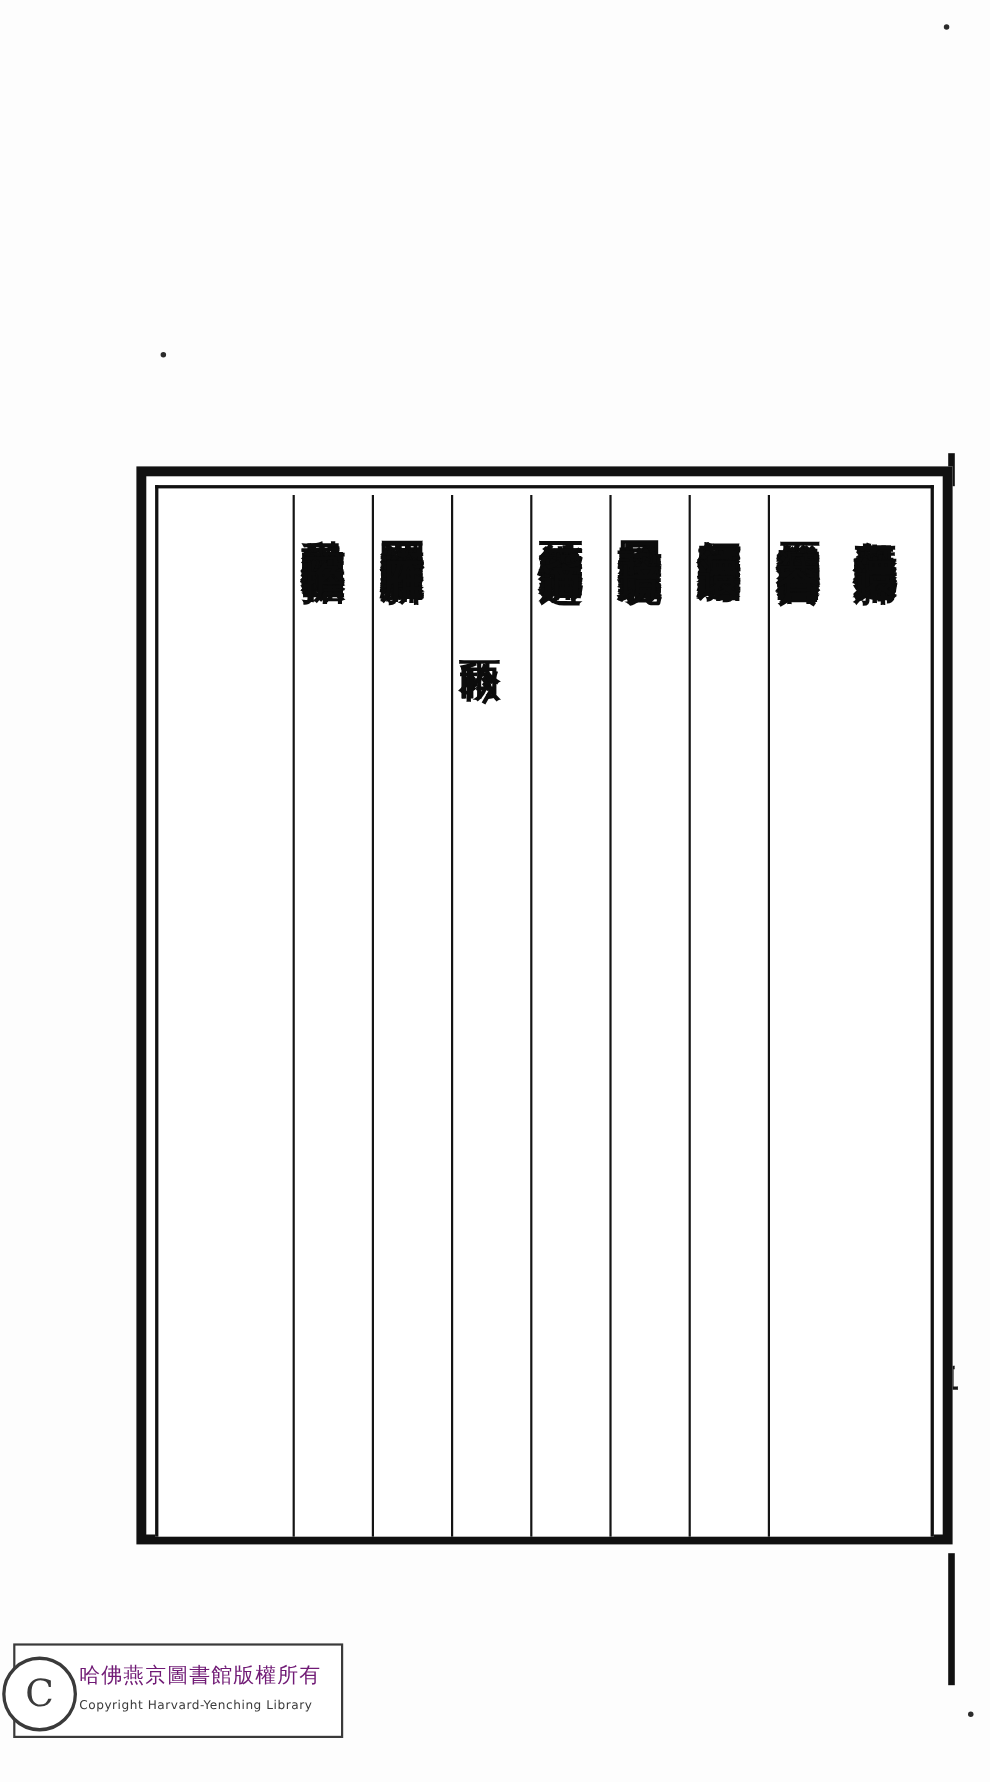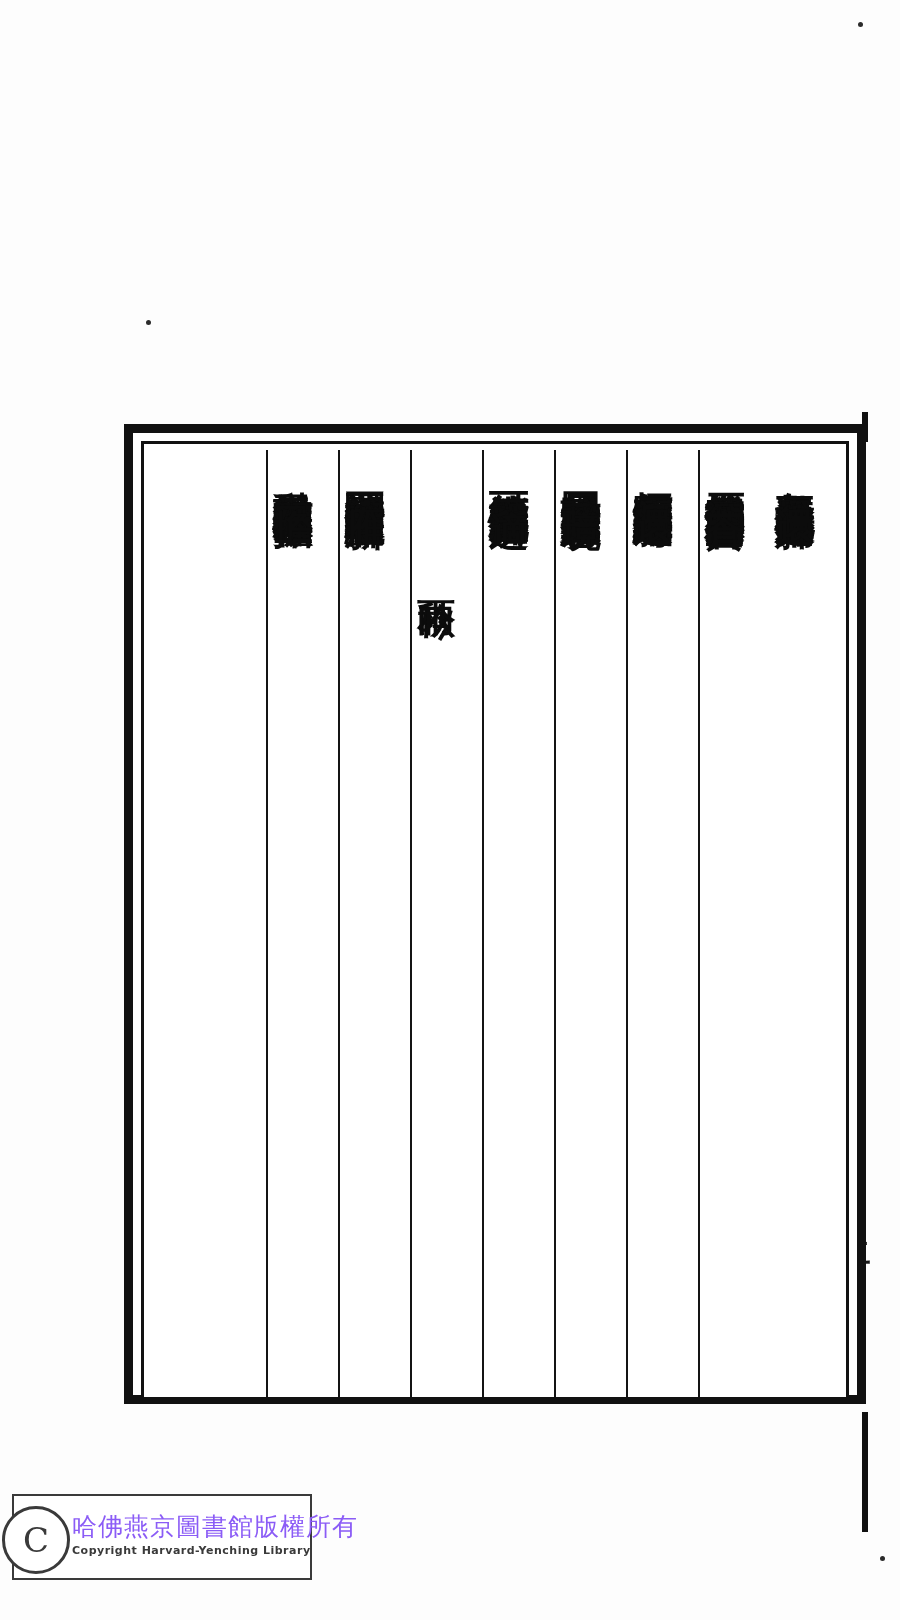"哈佛燕京圖書館版權所有" .stamp-cn { color: #8b5cf6 -> #701a75; font-size: 25px -> 19px }
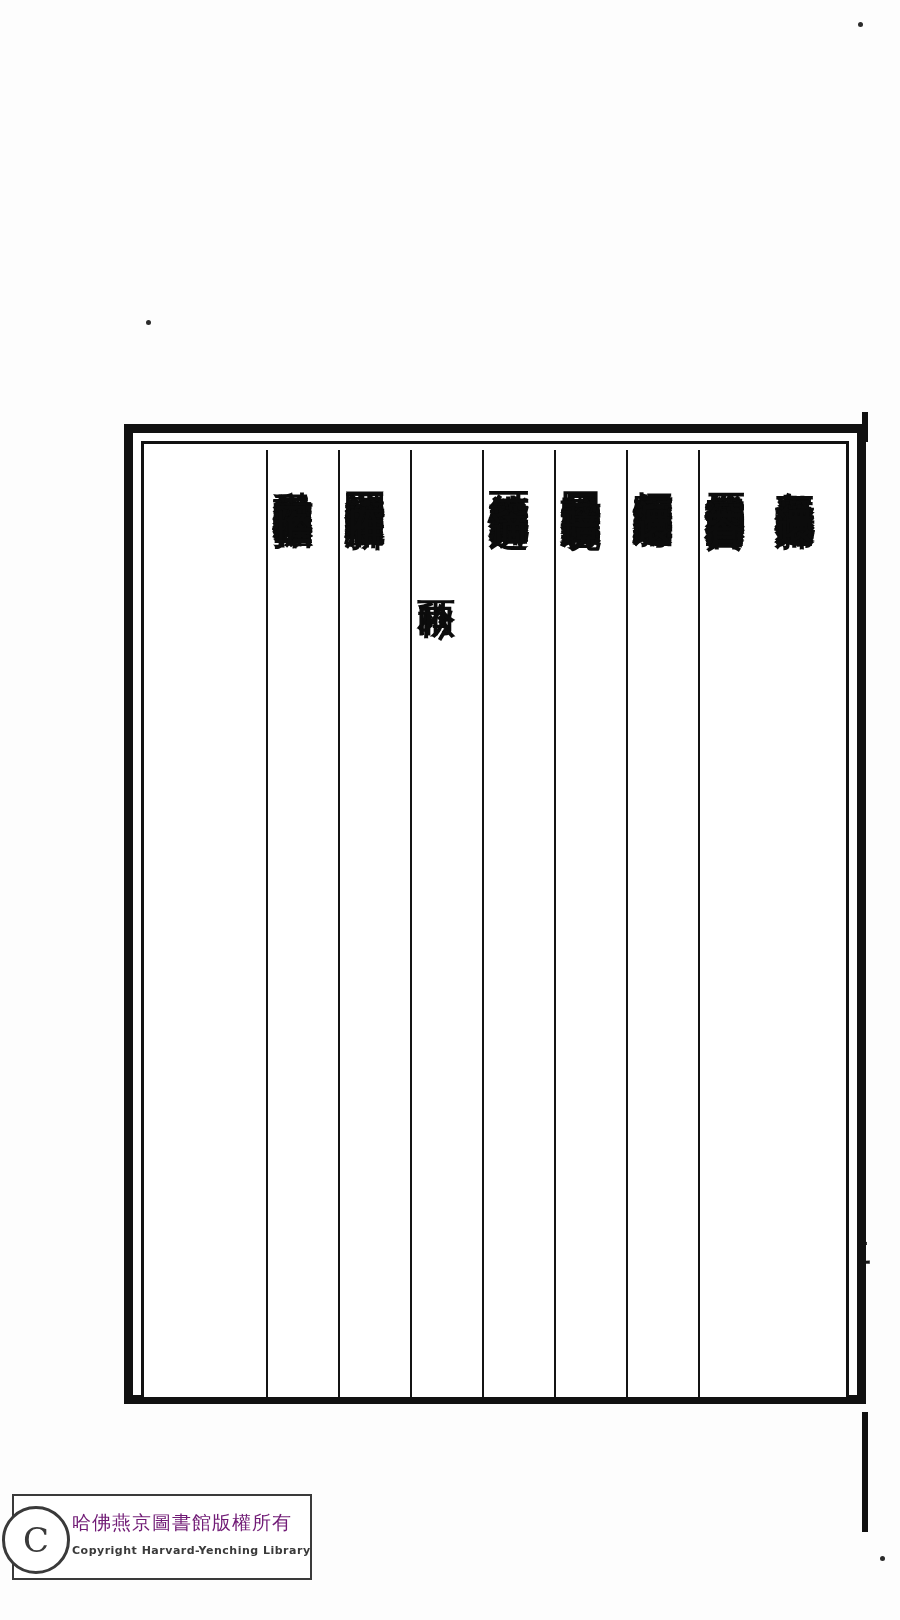"Copyright Harvard-Yenching Library" .stamp-en { font-weight: bold -> none }
